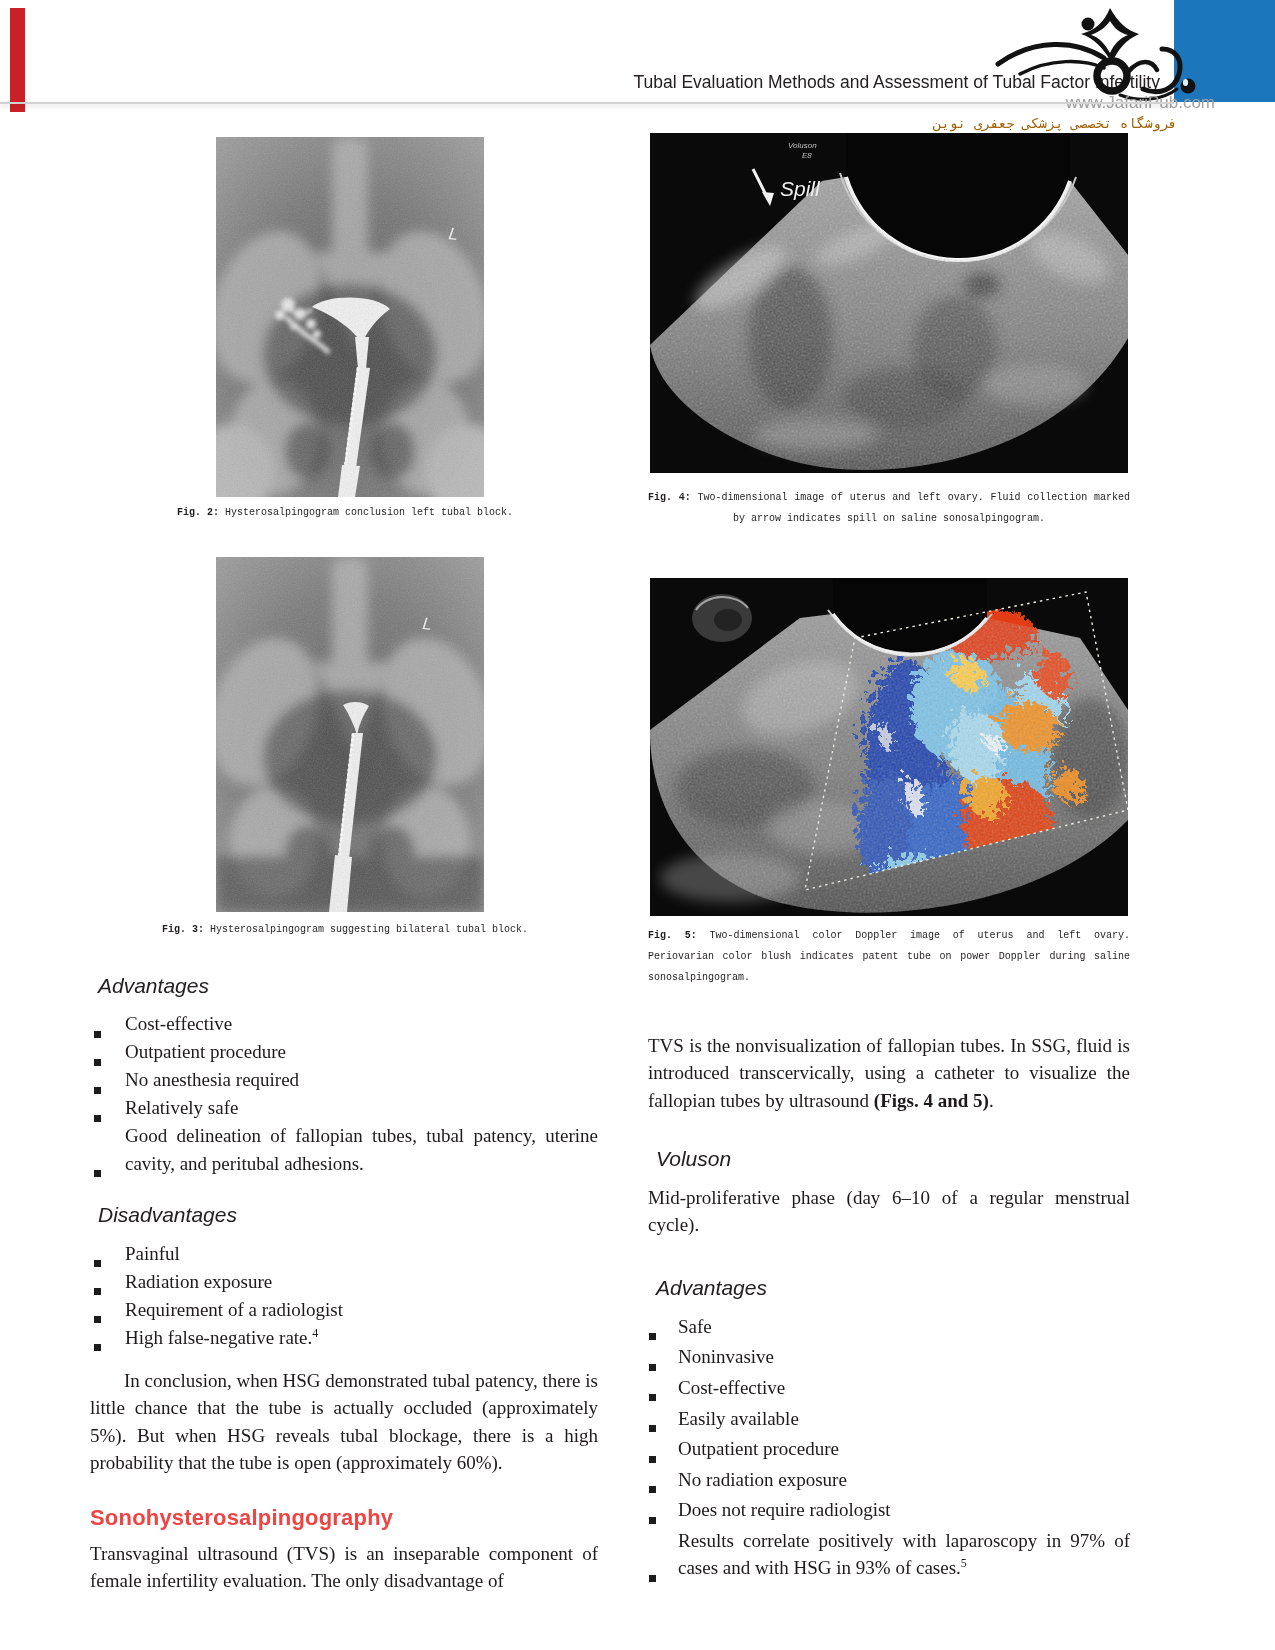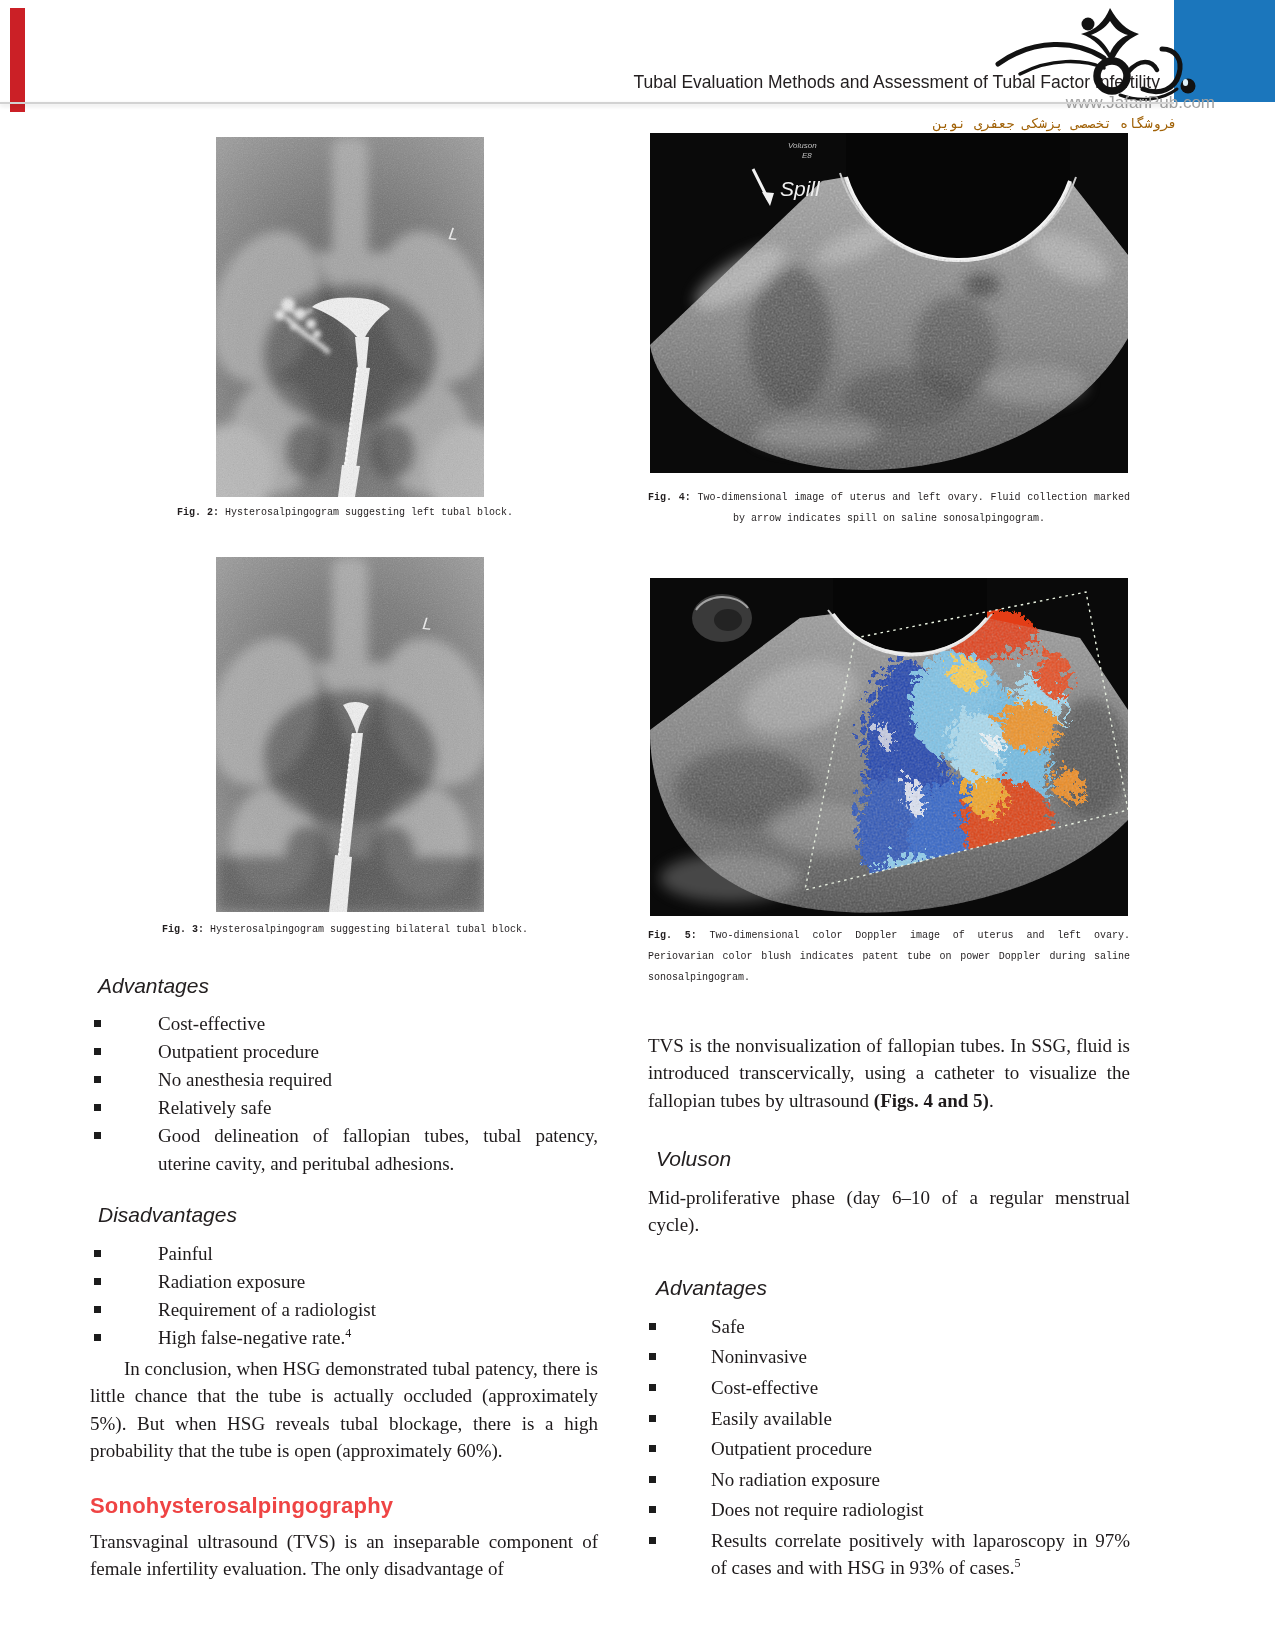"Hysterosalpingogram suggesting left" span { text: suggesting -> conclusion }
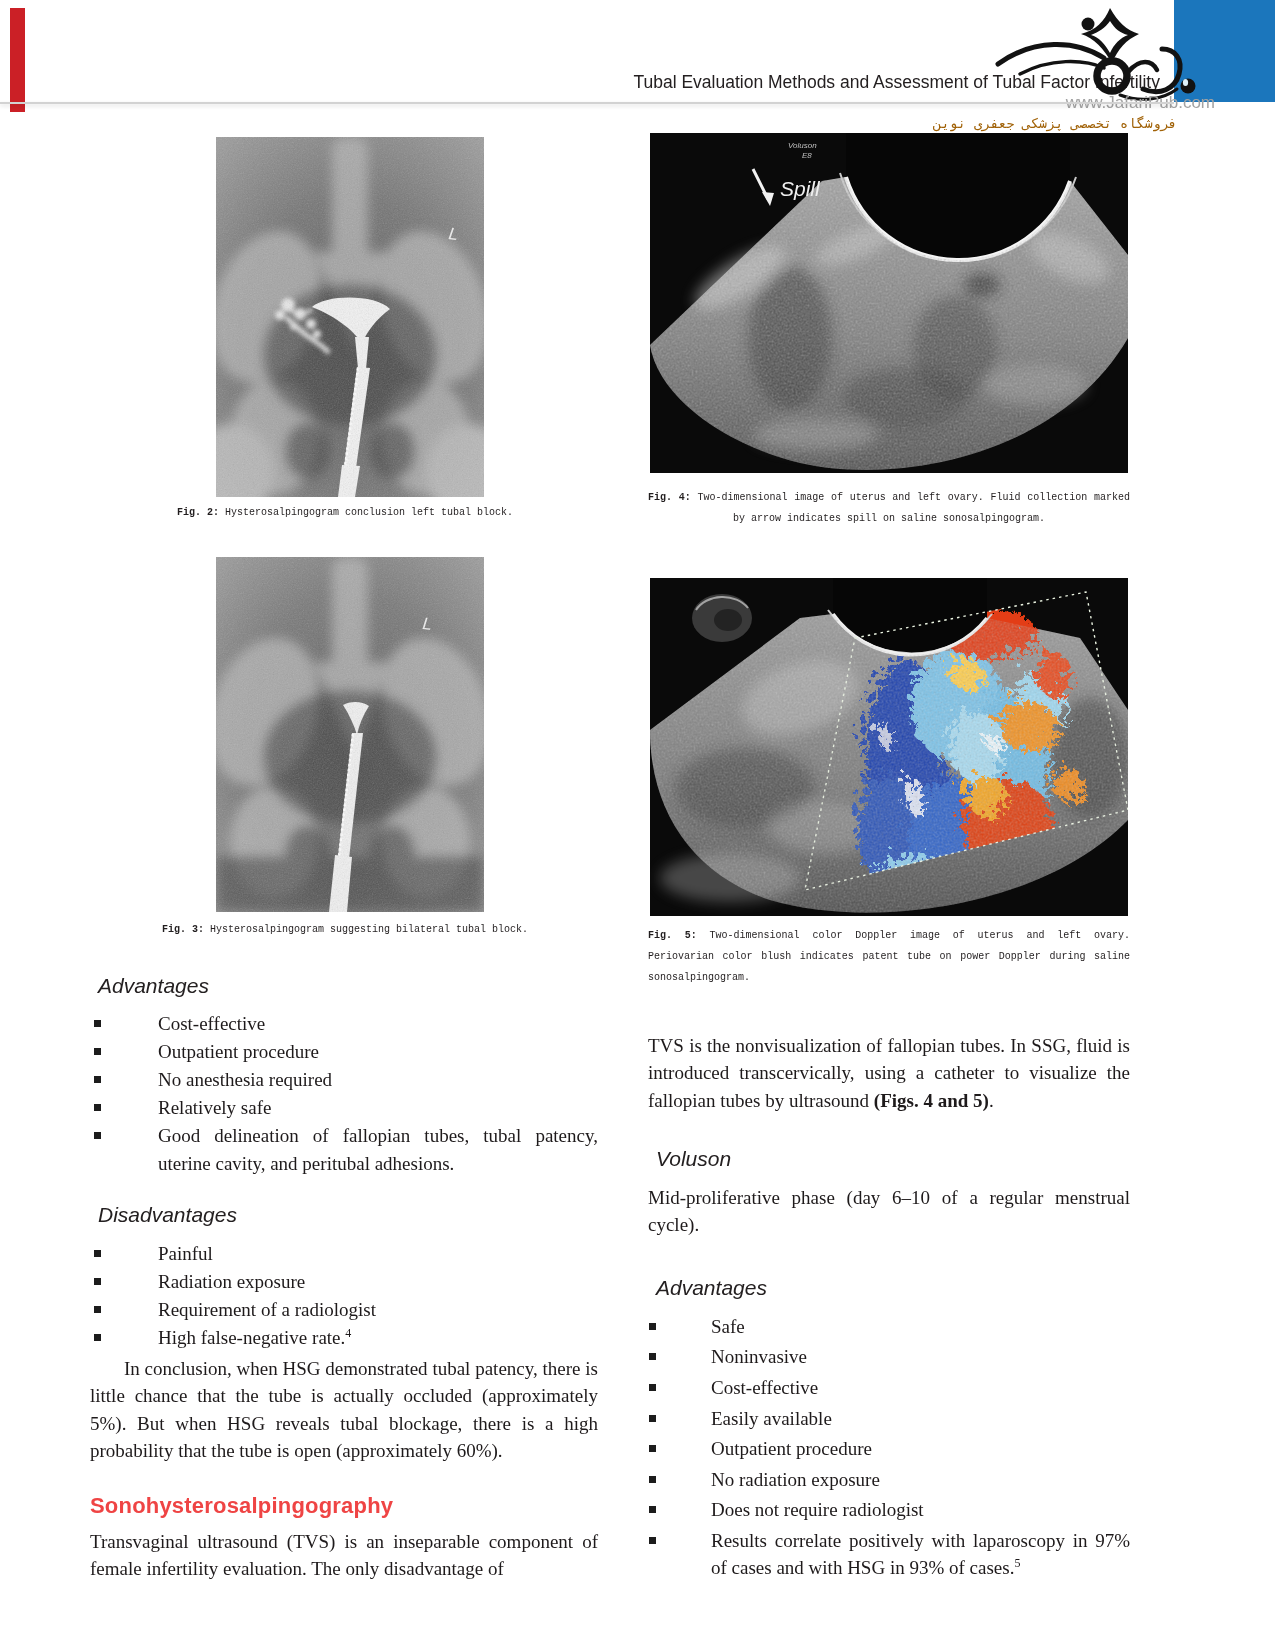"Cost-effective" .bullet-row { align-items: flex-start -> flex-end; gap: 33px -> none }
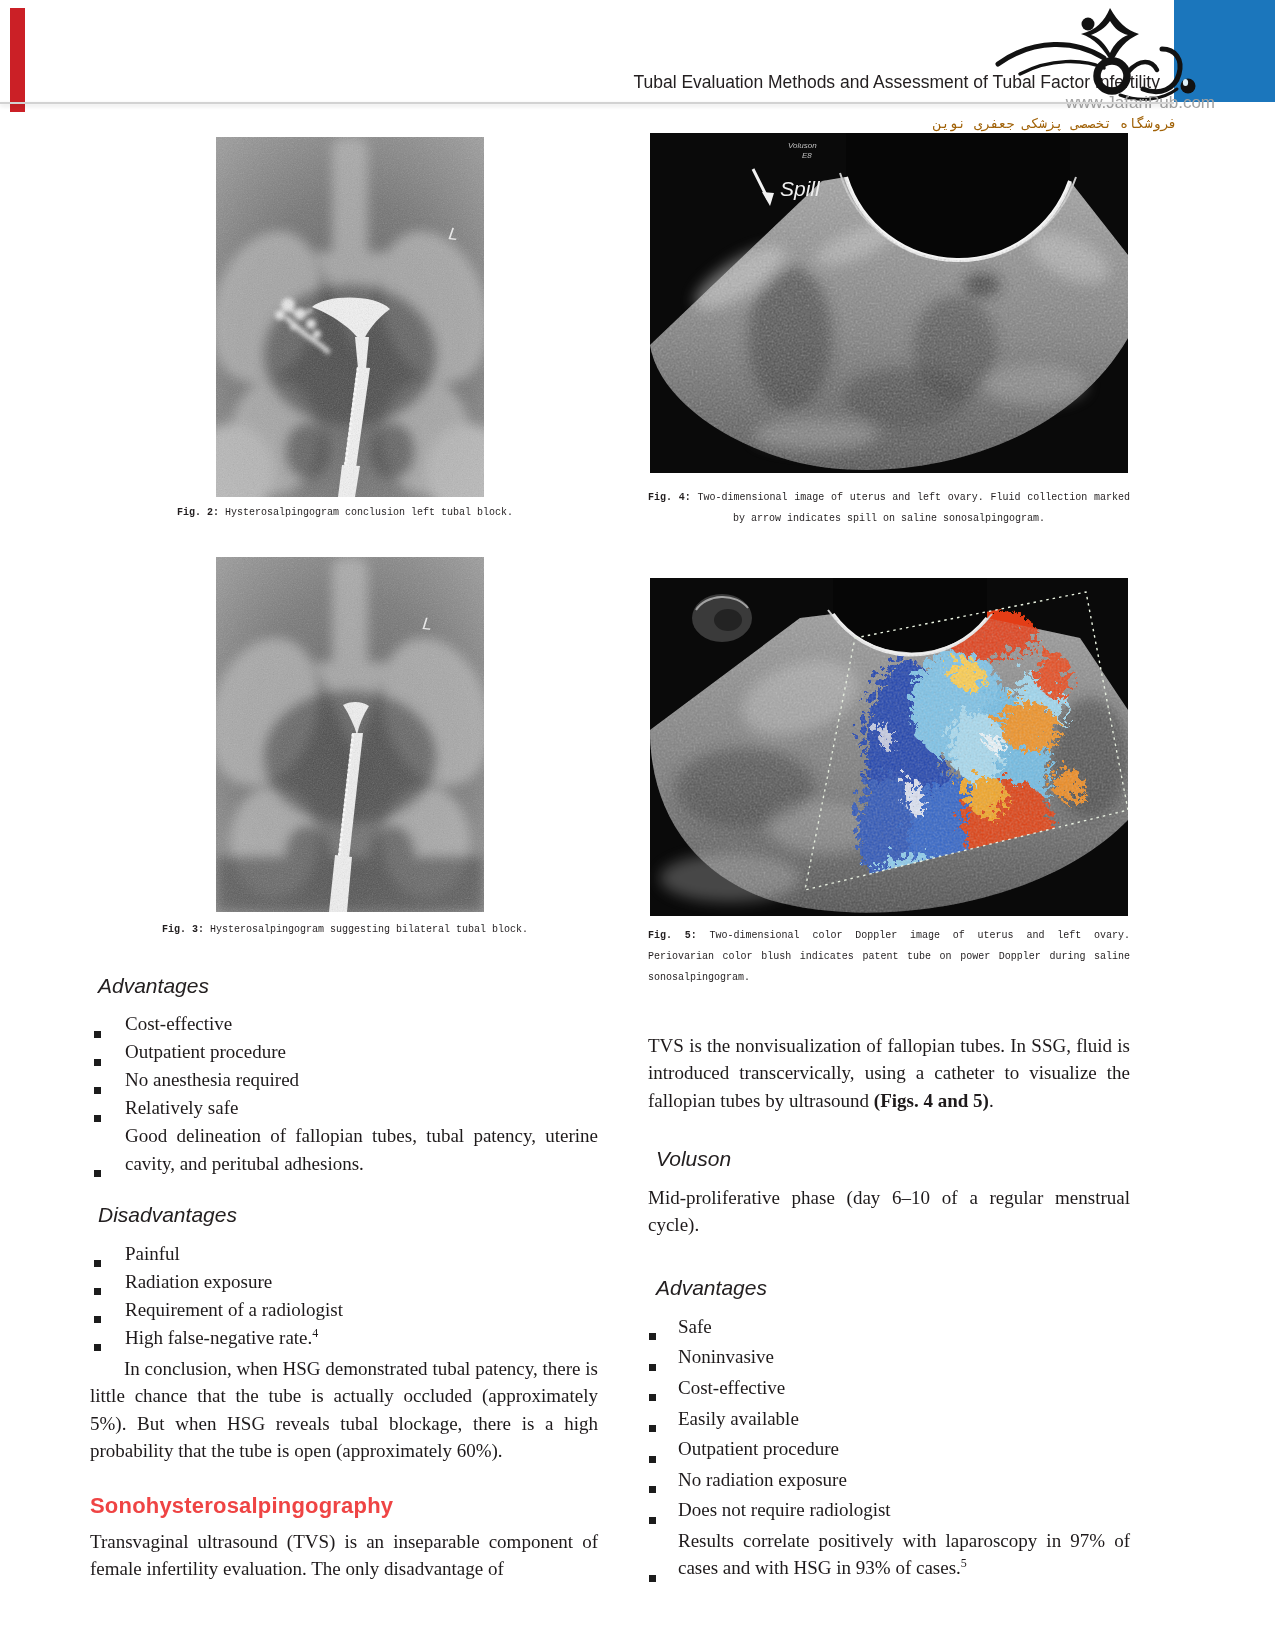"Painful" div.bullets { margin-bottom: 4px -> 16px }
